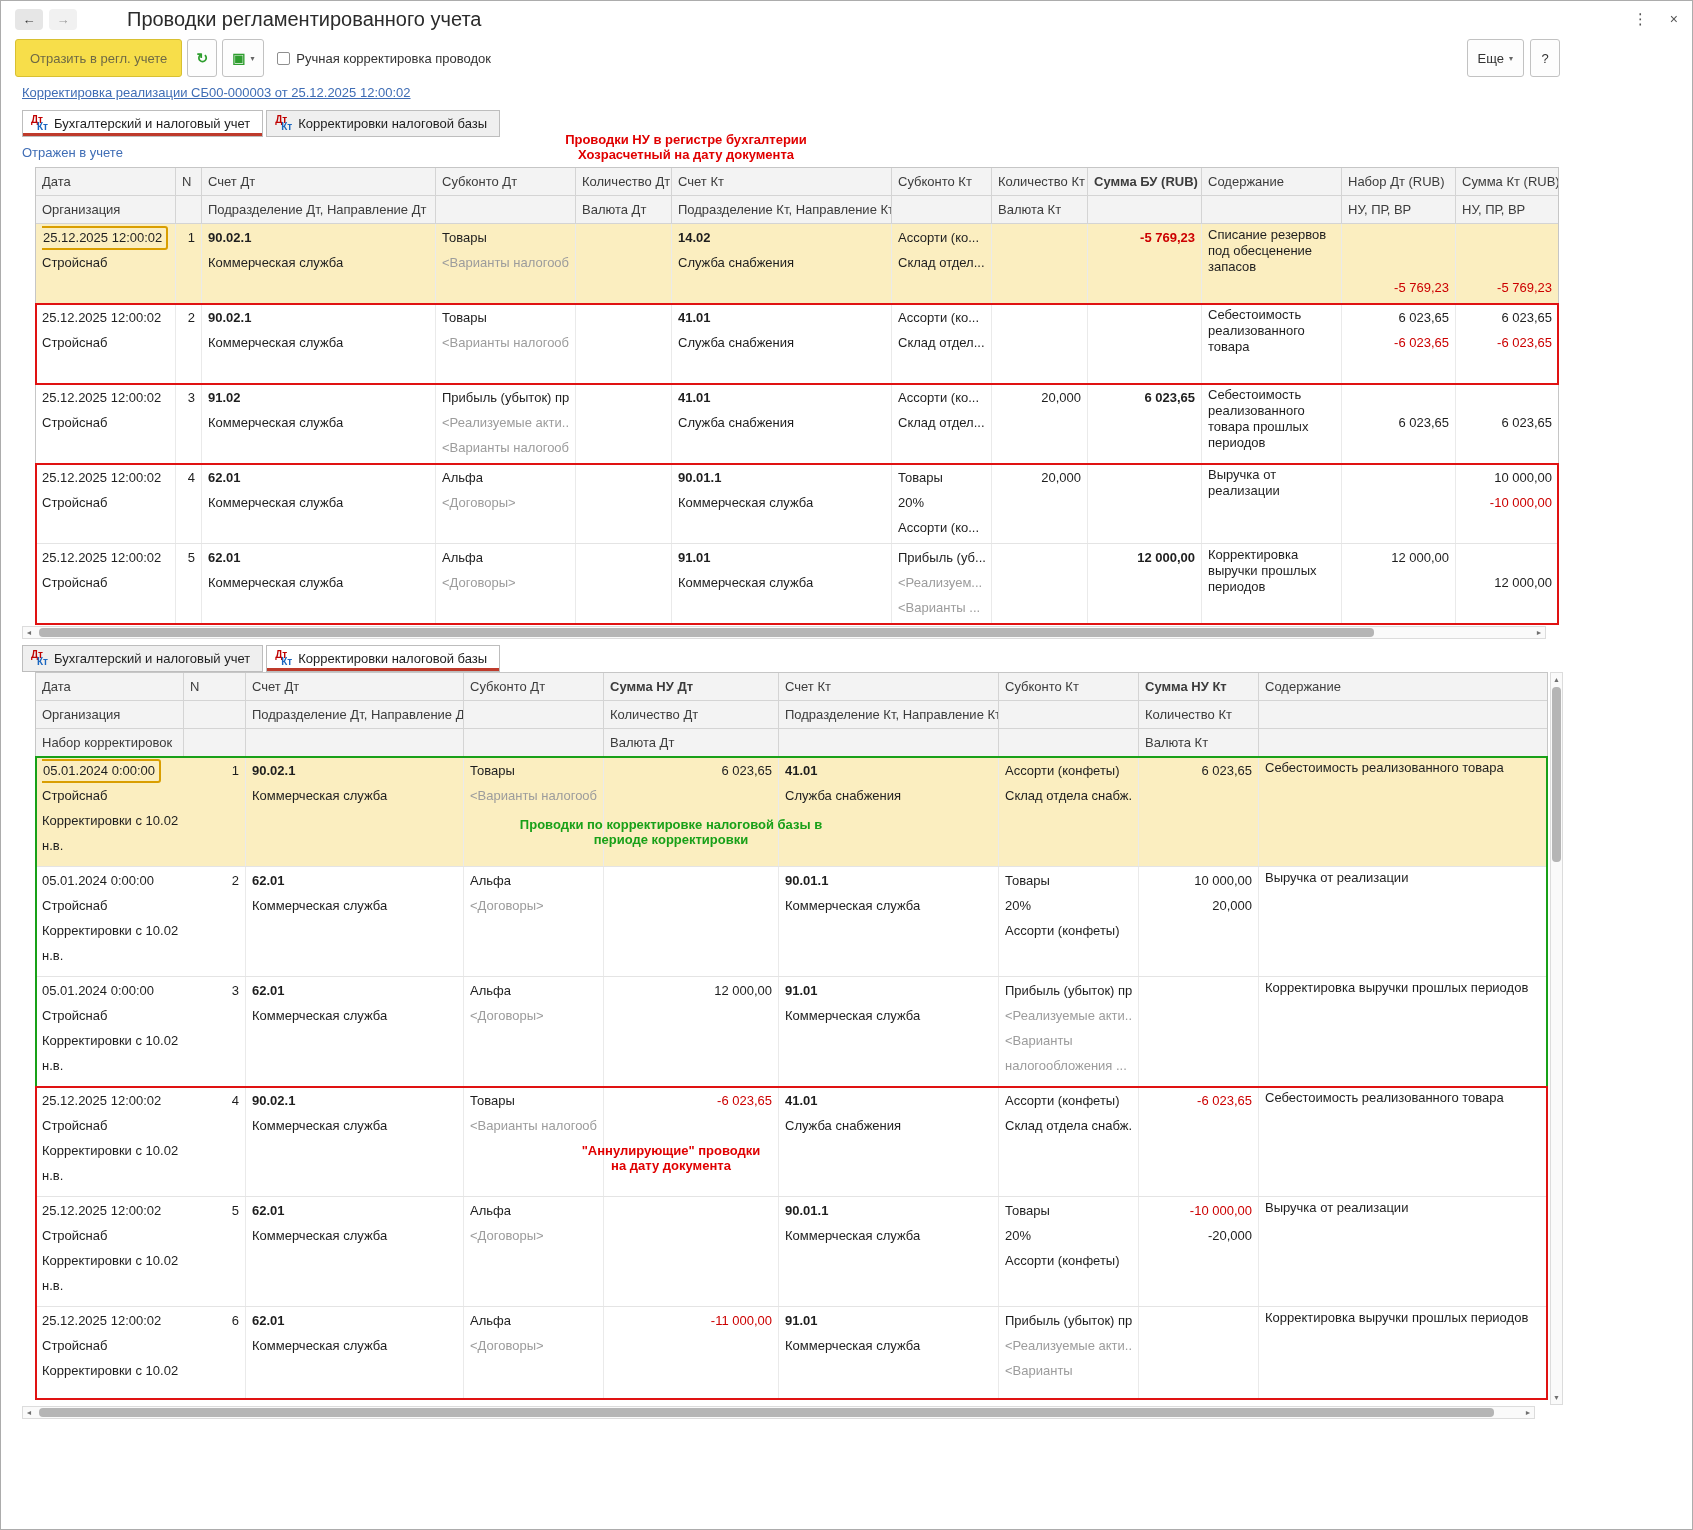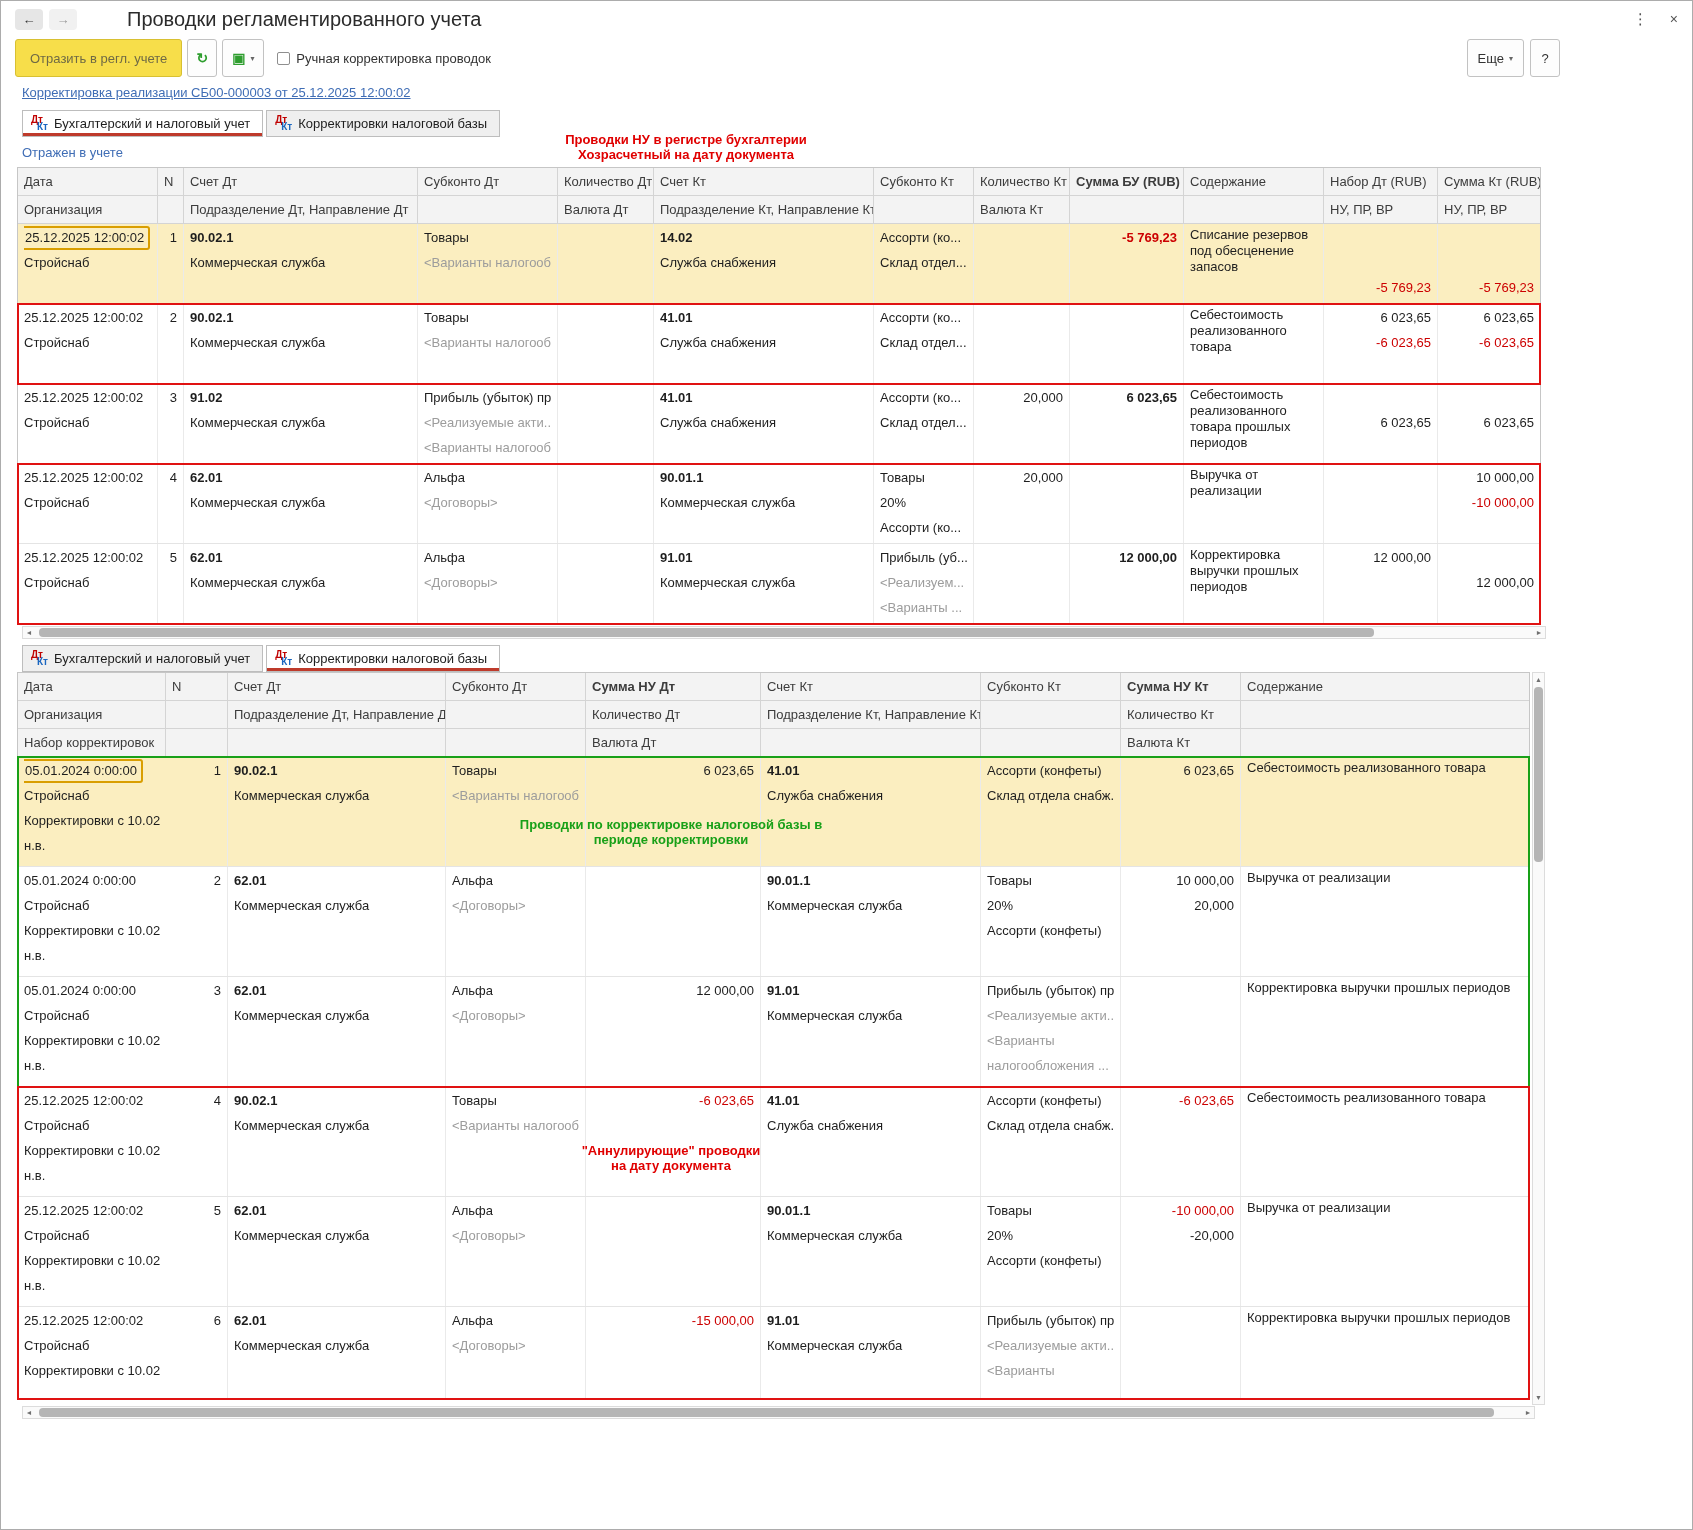"Дата" .tblrow { margin-left: 16px -> 34px }
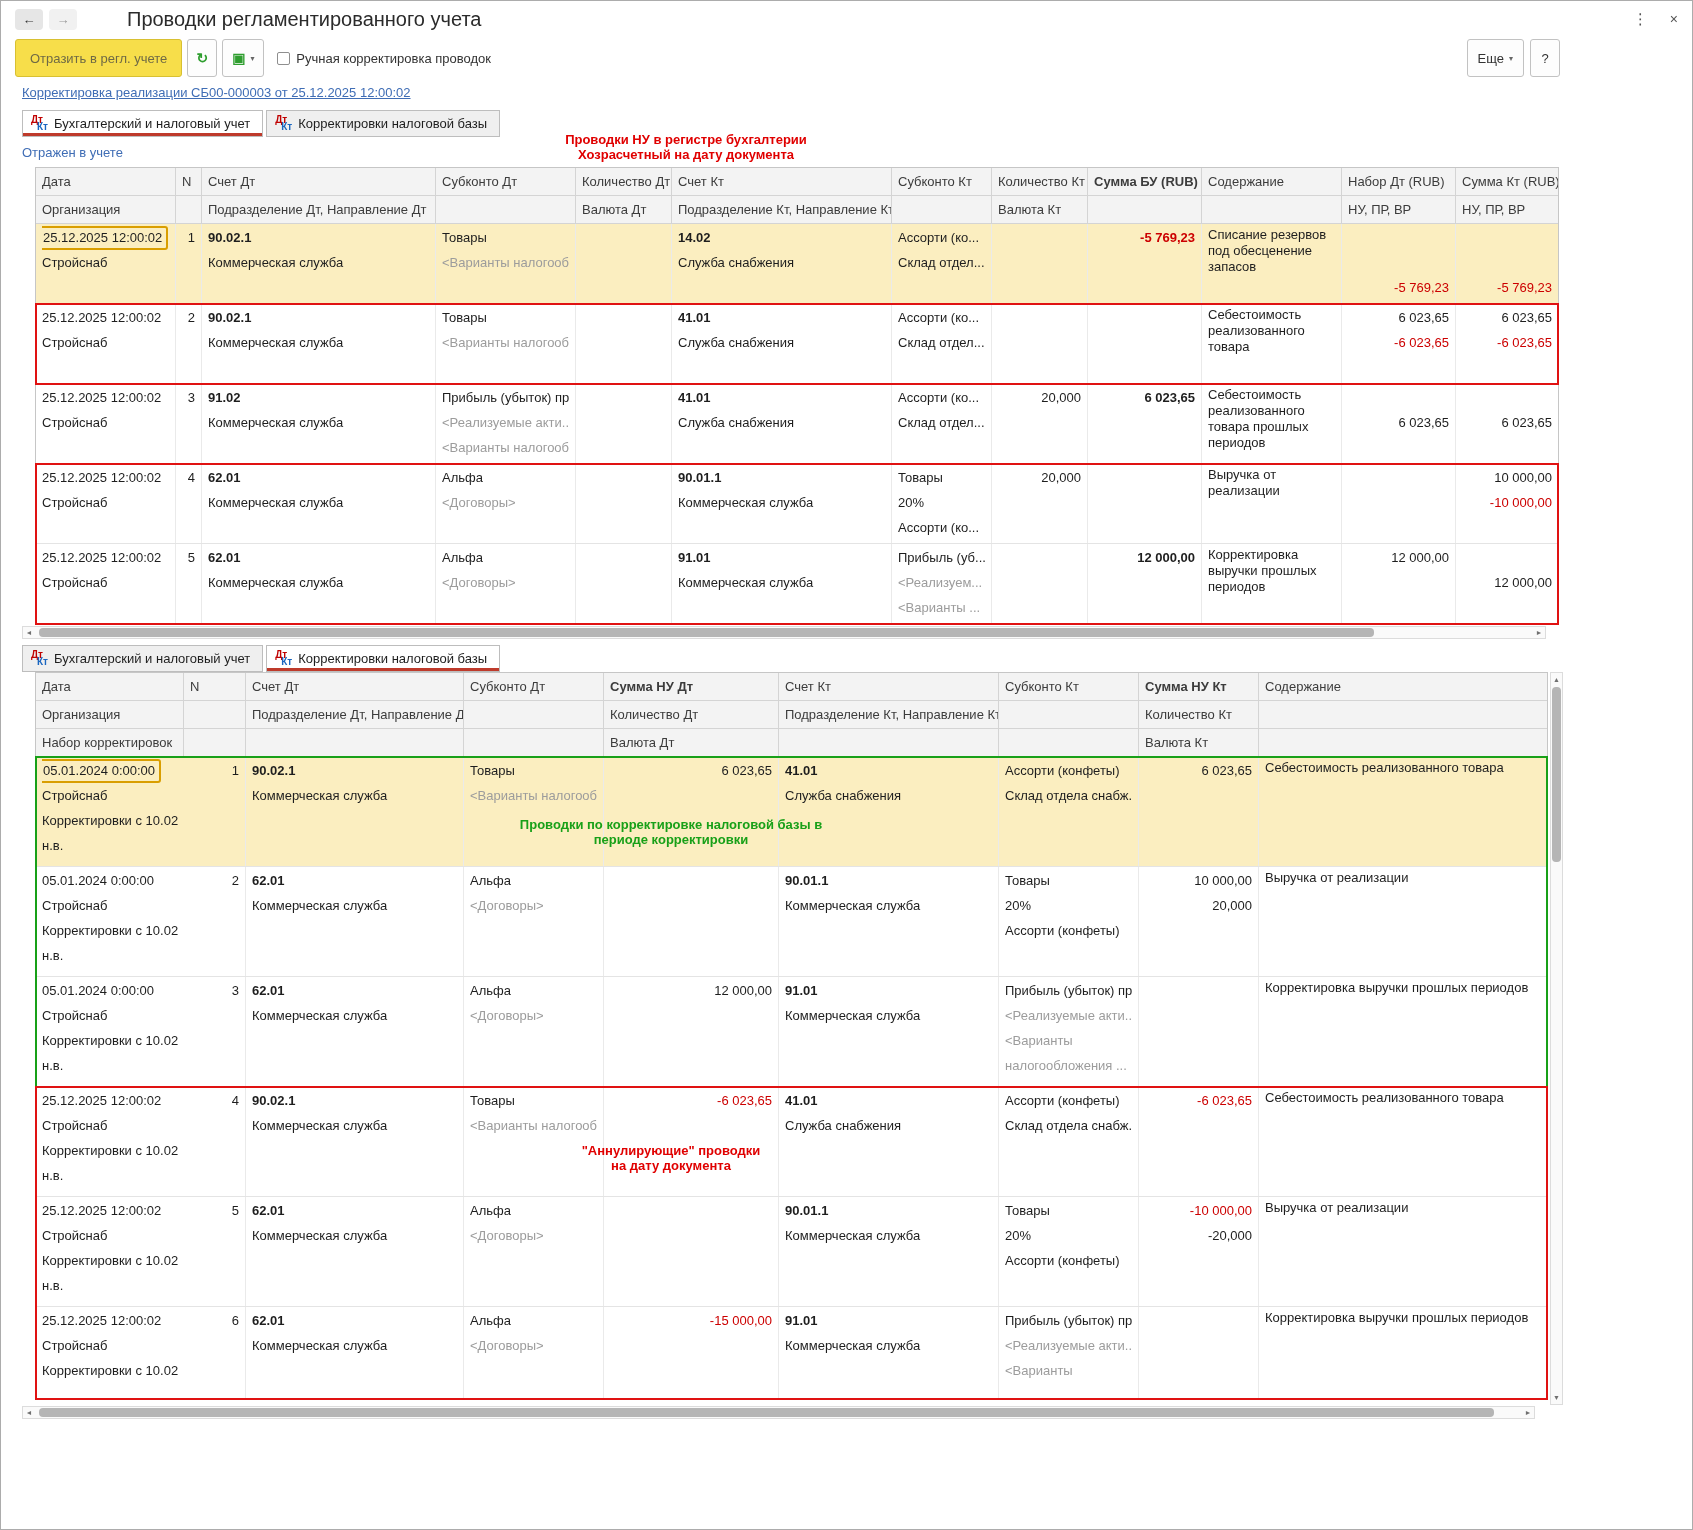"-15 000,00" span { text: -15 000,00 -> -11 000,00 }
